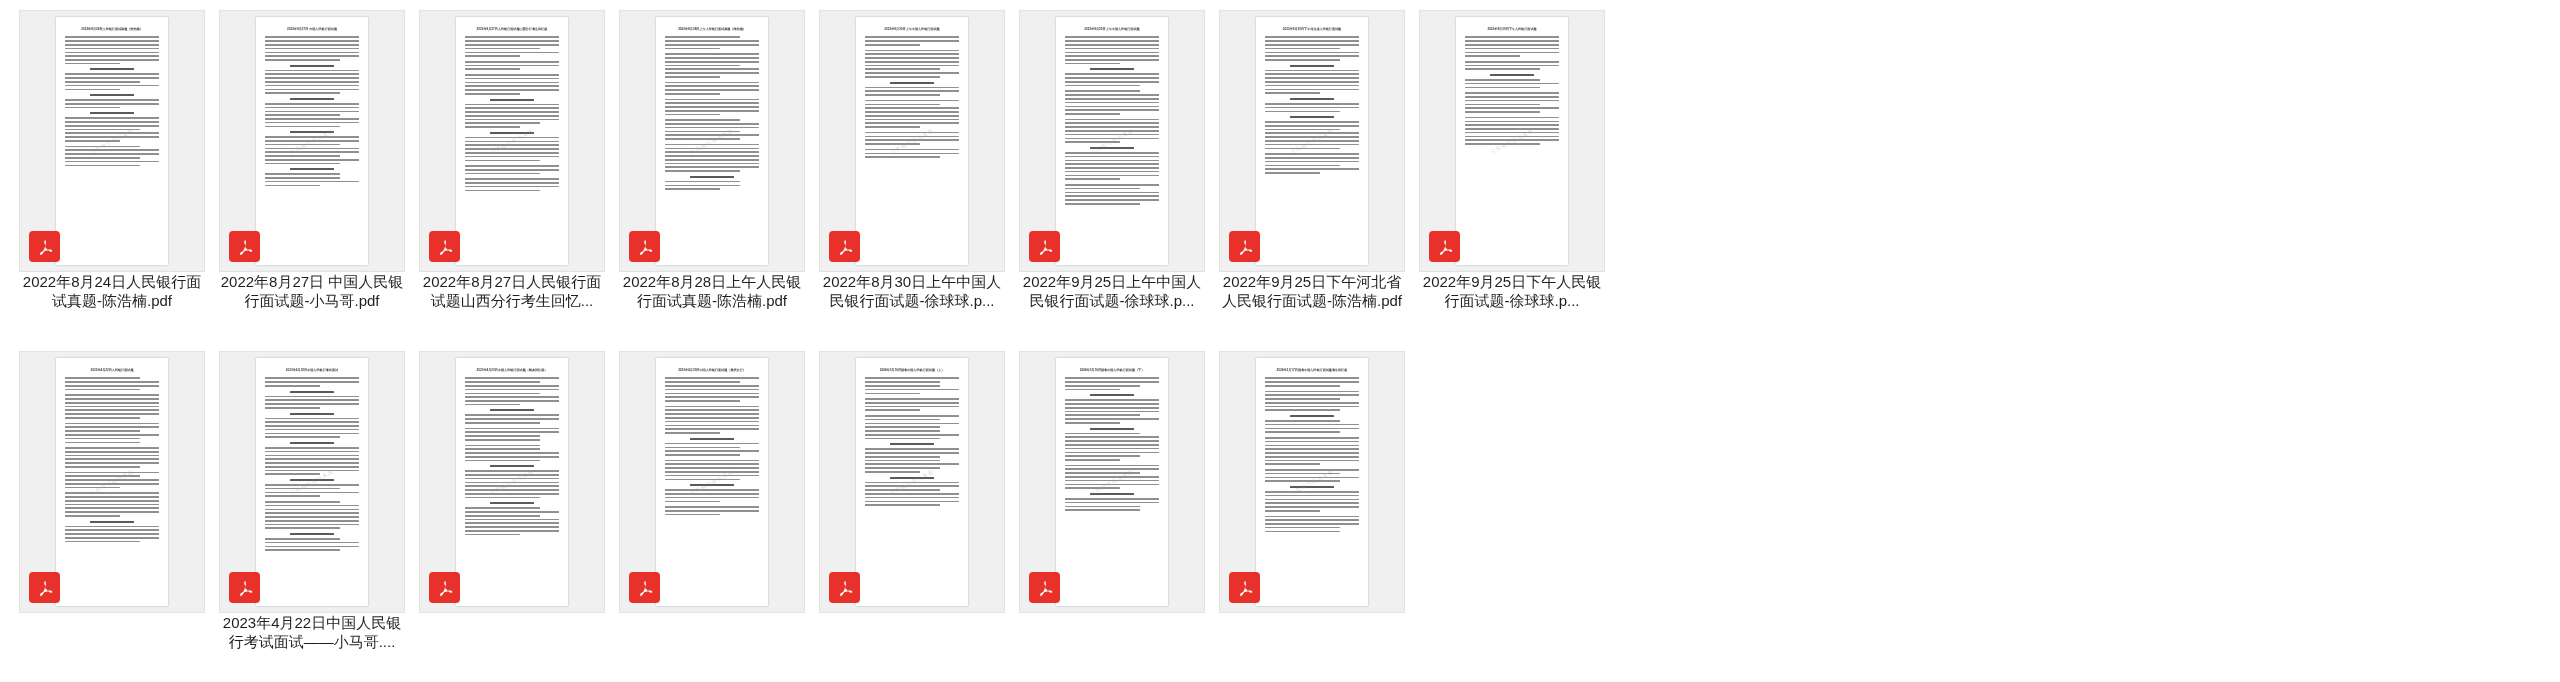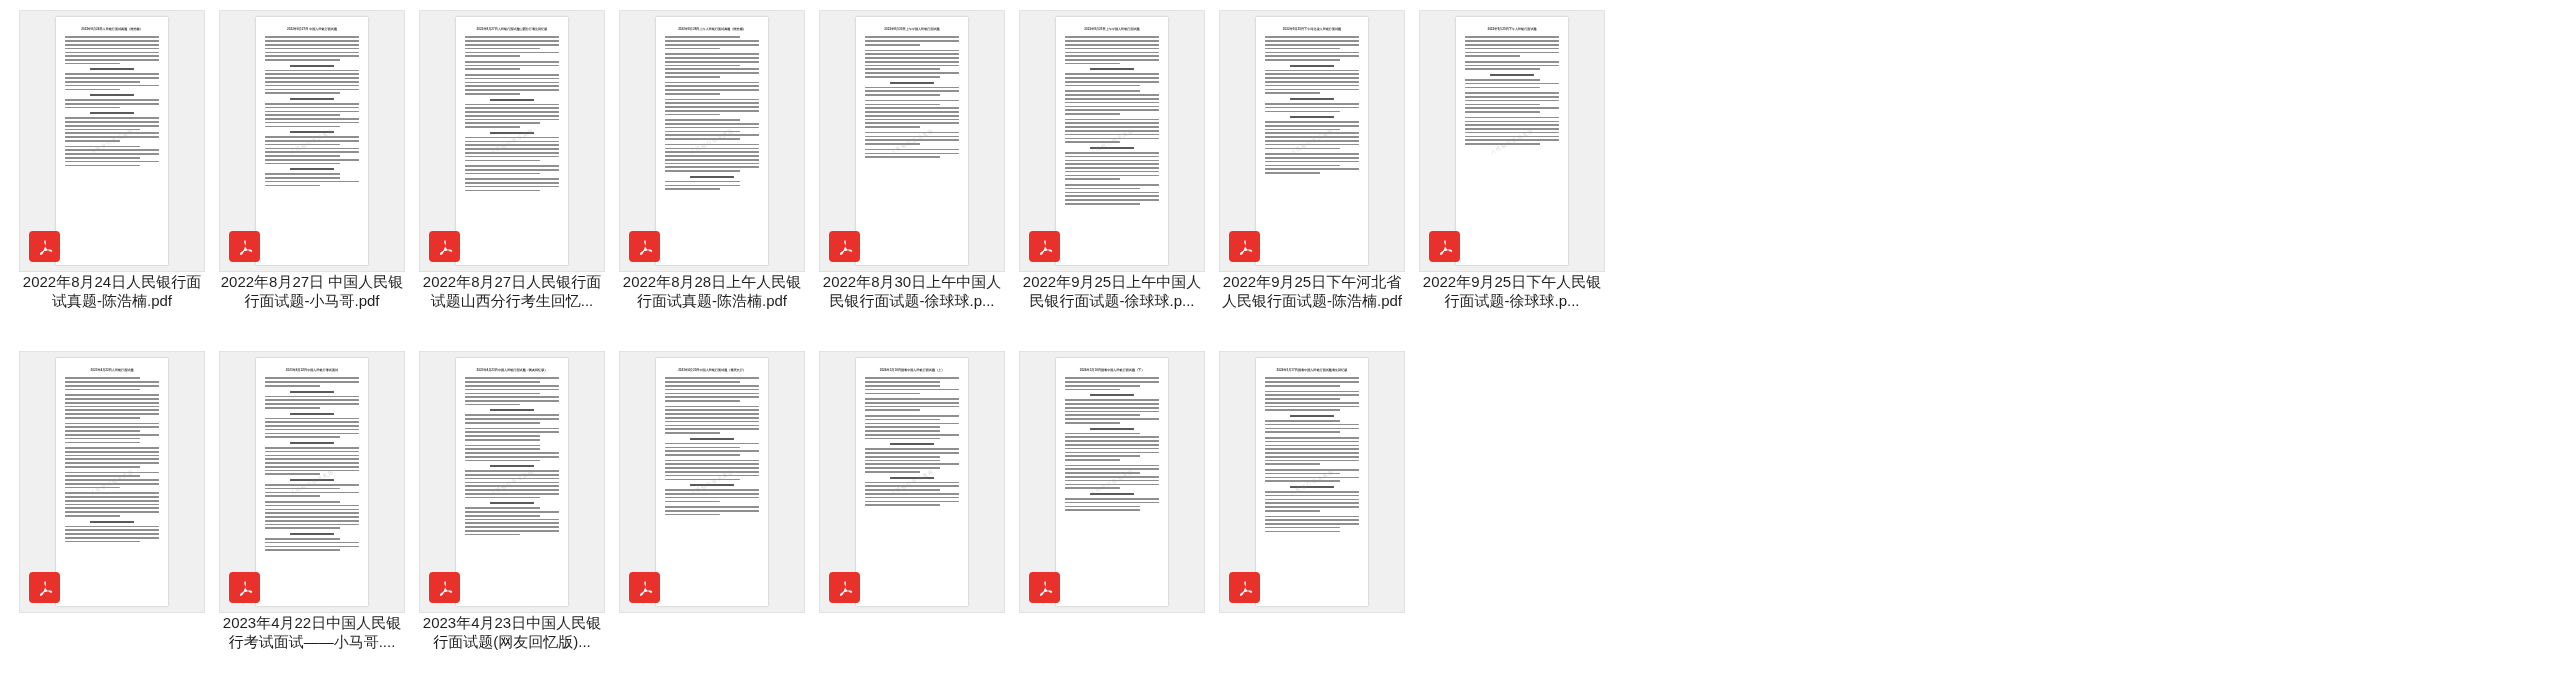"2023年4月23日中国人民银行面试题(网友回忆版)..." div.file-label { html: <div>2023年4月23日中国人民银行面试题(网友回忆版)...</div> -> none }
